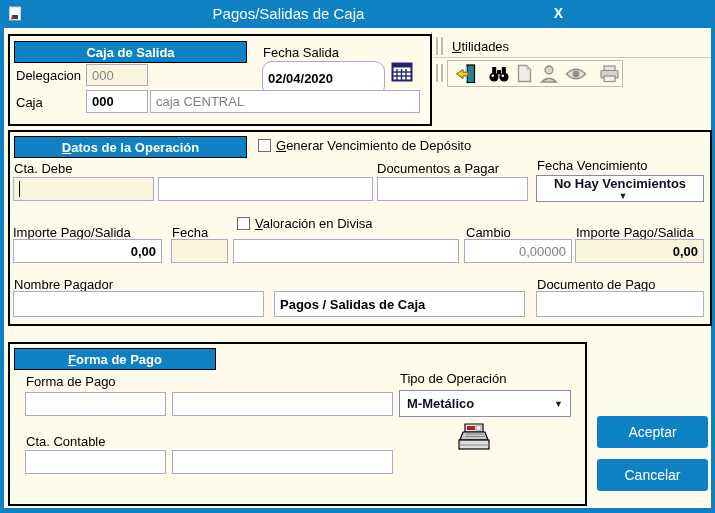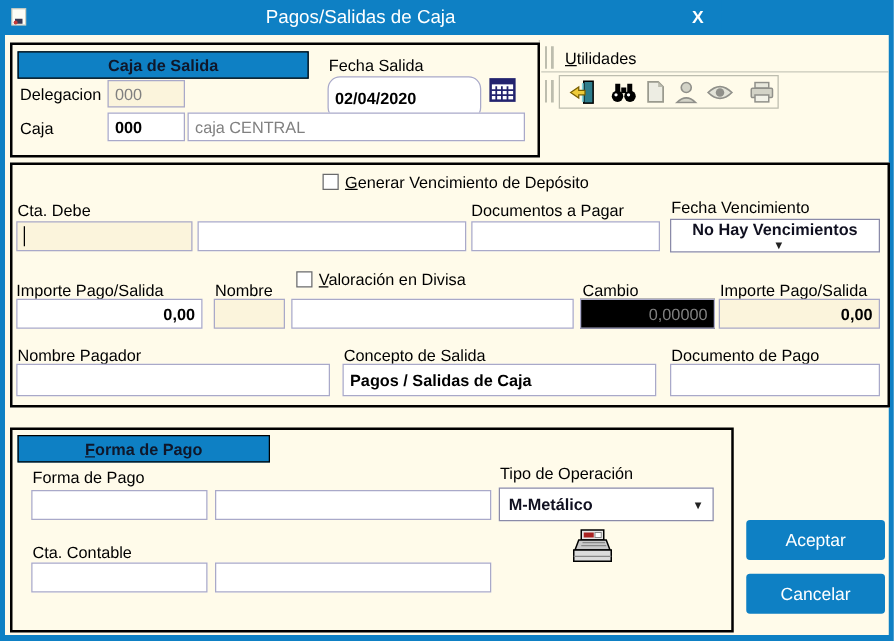"Caja de Salida" .hdr { color: #0f172a -> #ffffff }
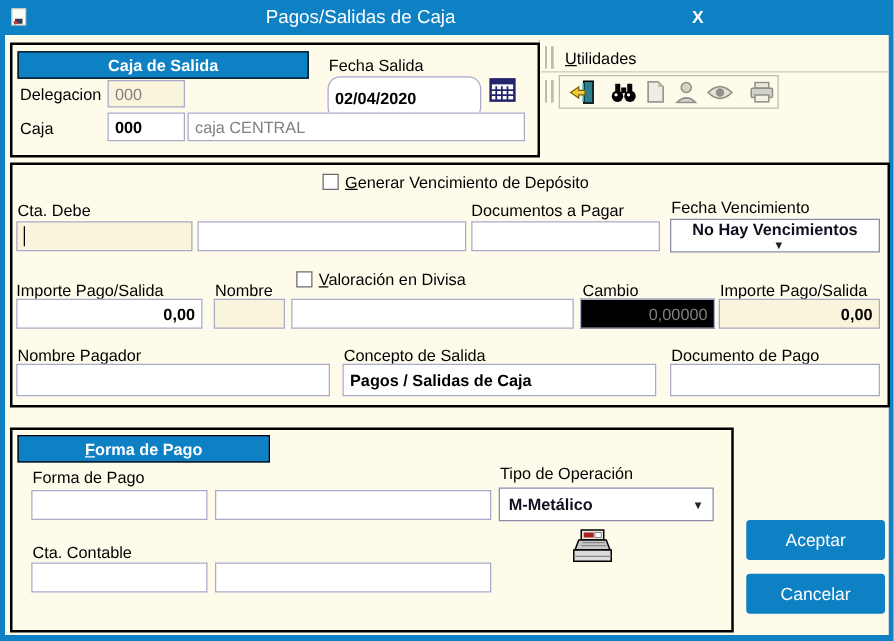"Datos de la Operación" div.hdr { html: none -> <div> <span>Datos de la Operación</span> </div> }
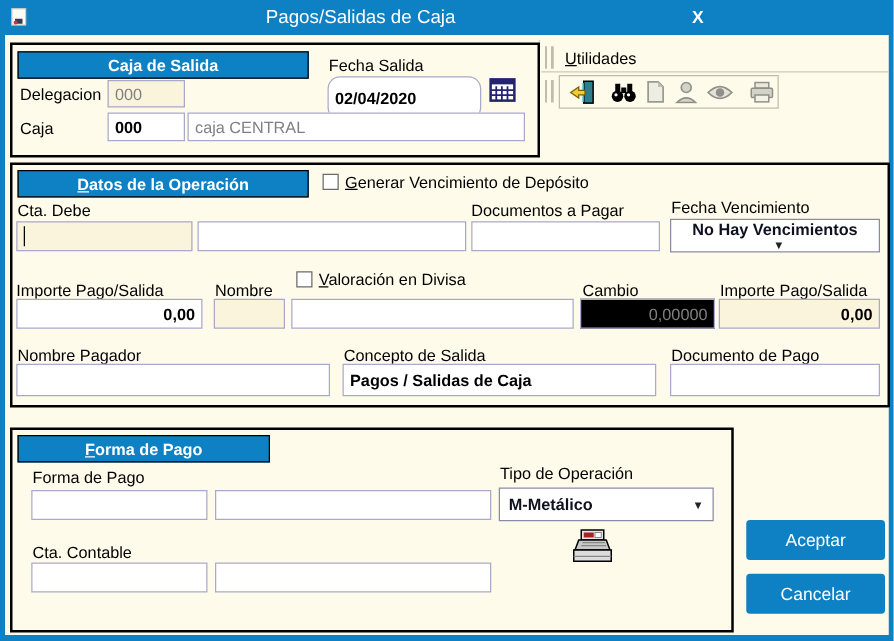"Nombre" span.lbl { text: Nombre -> Fecha }
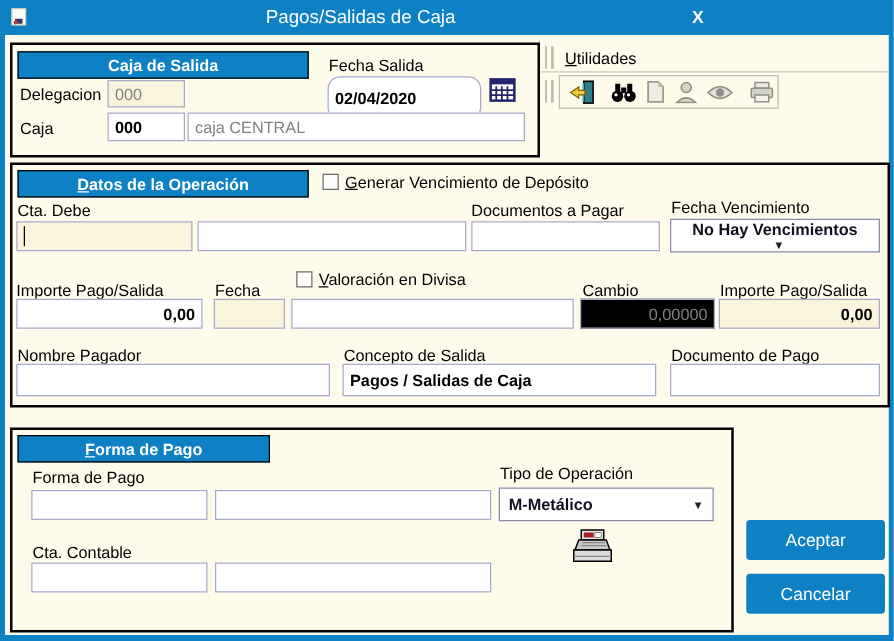"0,00000" .grayed { background: #000000 -> #ffffff }
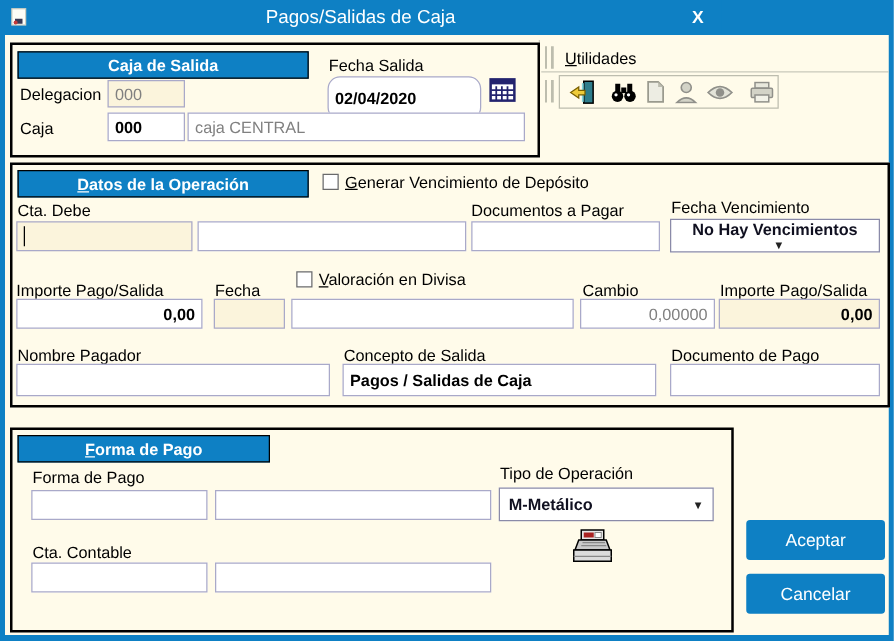"Concepto de Salida" span.lbl { html: <span>Concepto de Salida</span> -> none }
